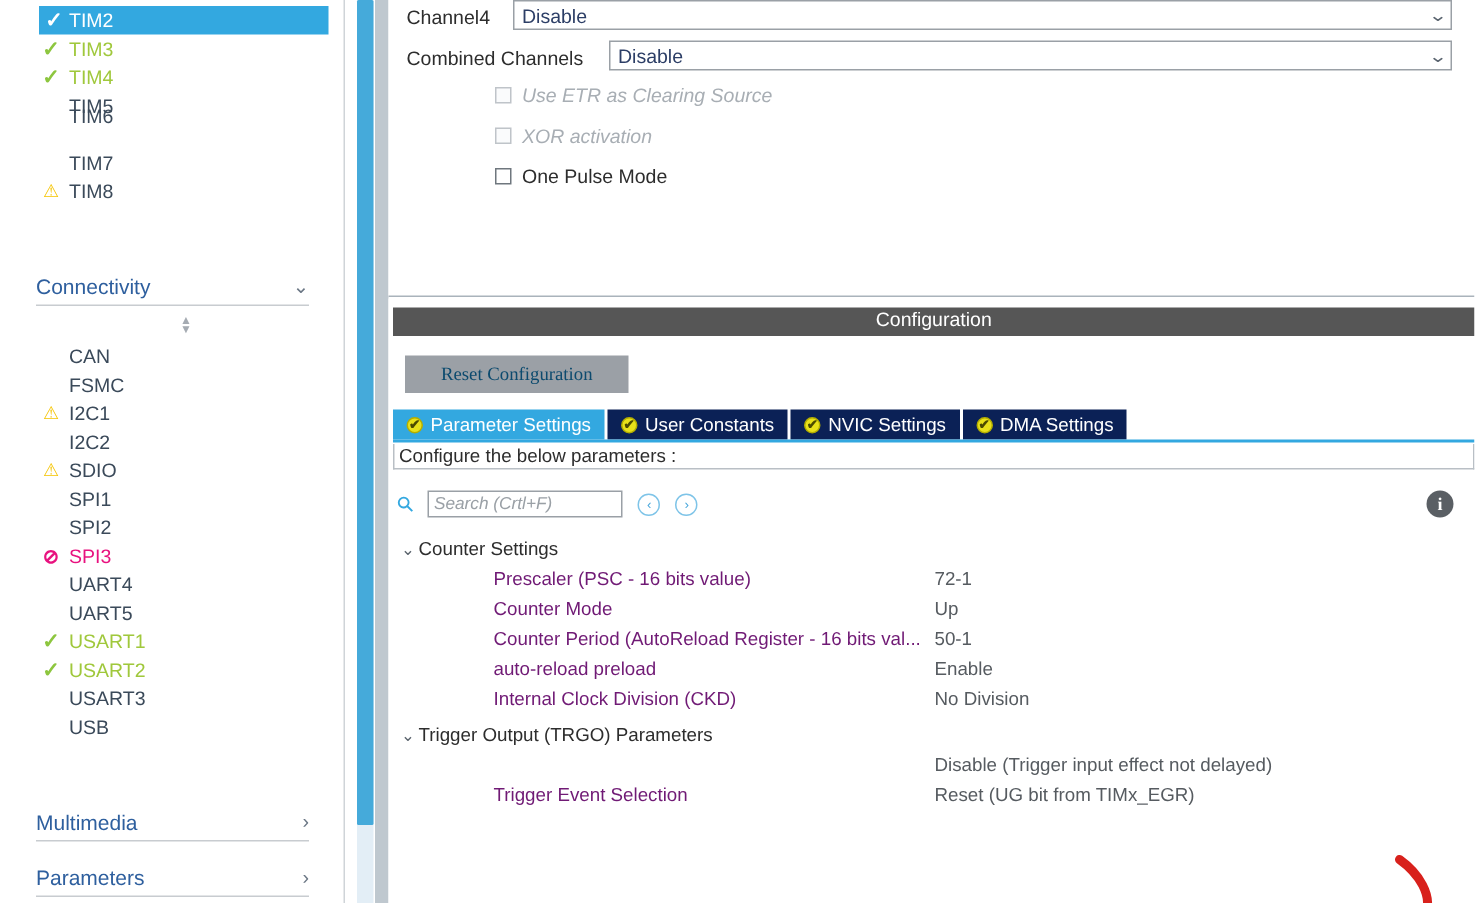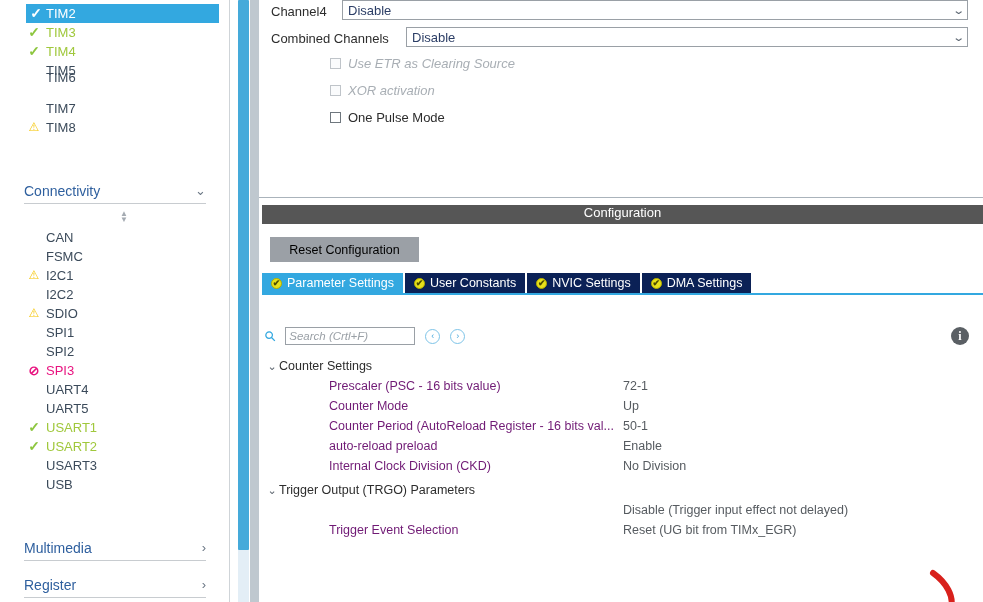"Reset Configuration" .reset-btn { color: #000000 -> #0c4a6e; font-family: Liberation Sans, sans-serif -> Liberation Serif, serif }
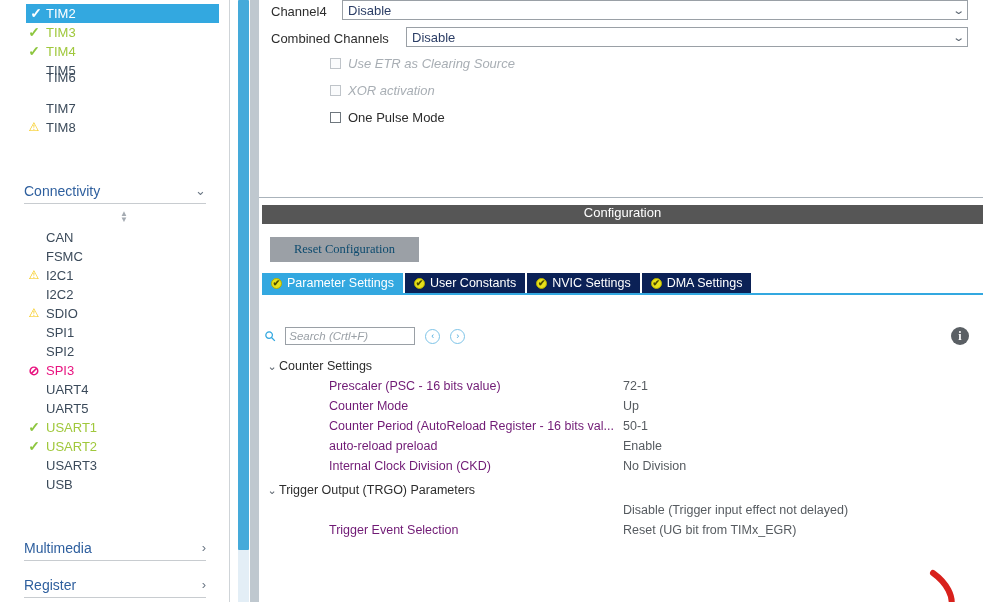"Configure the below parameters :" div.cfg-note { html: none -> <div>Configure the below parameters :</div> }
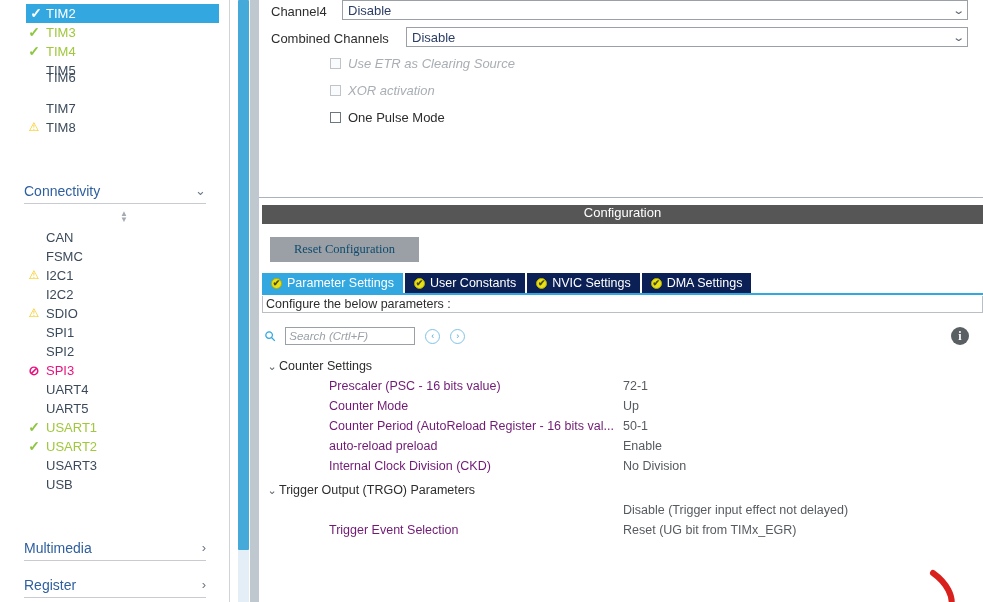"Register" span { text: Register -> Parameters }
